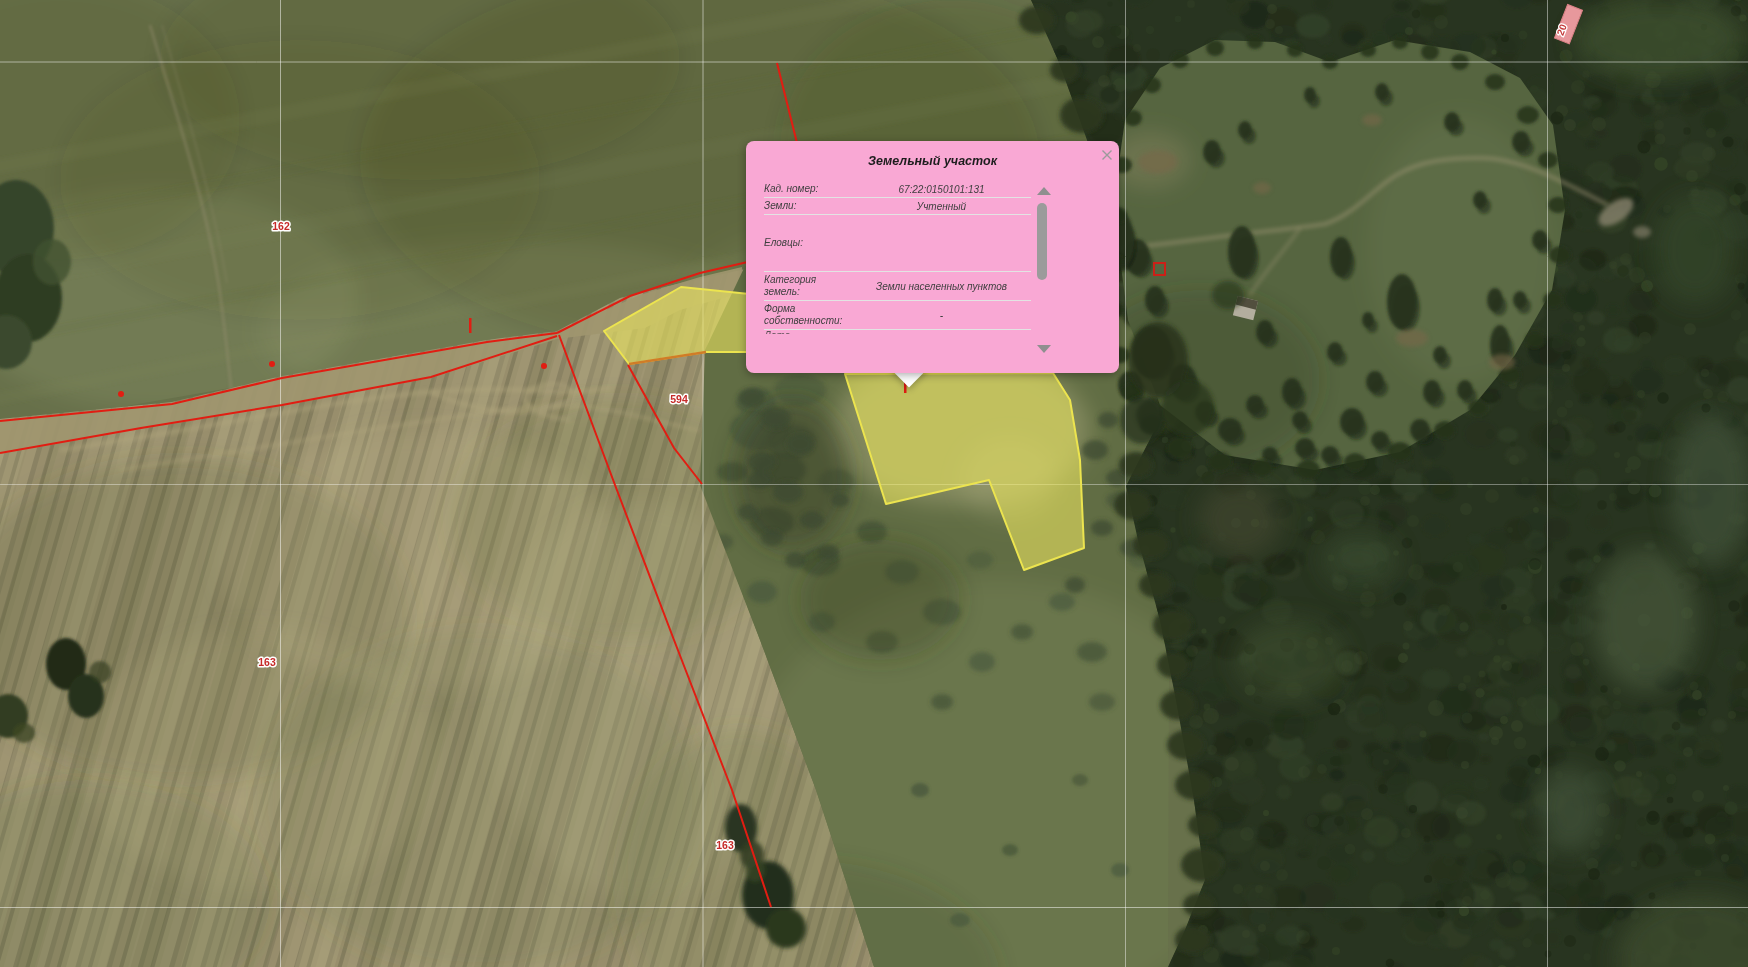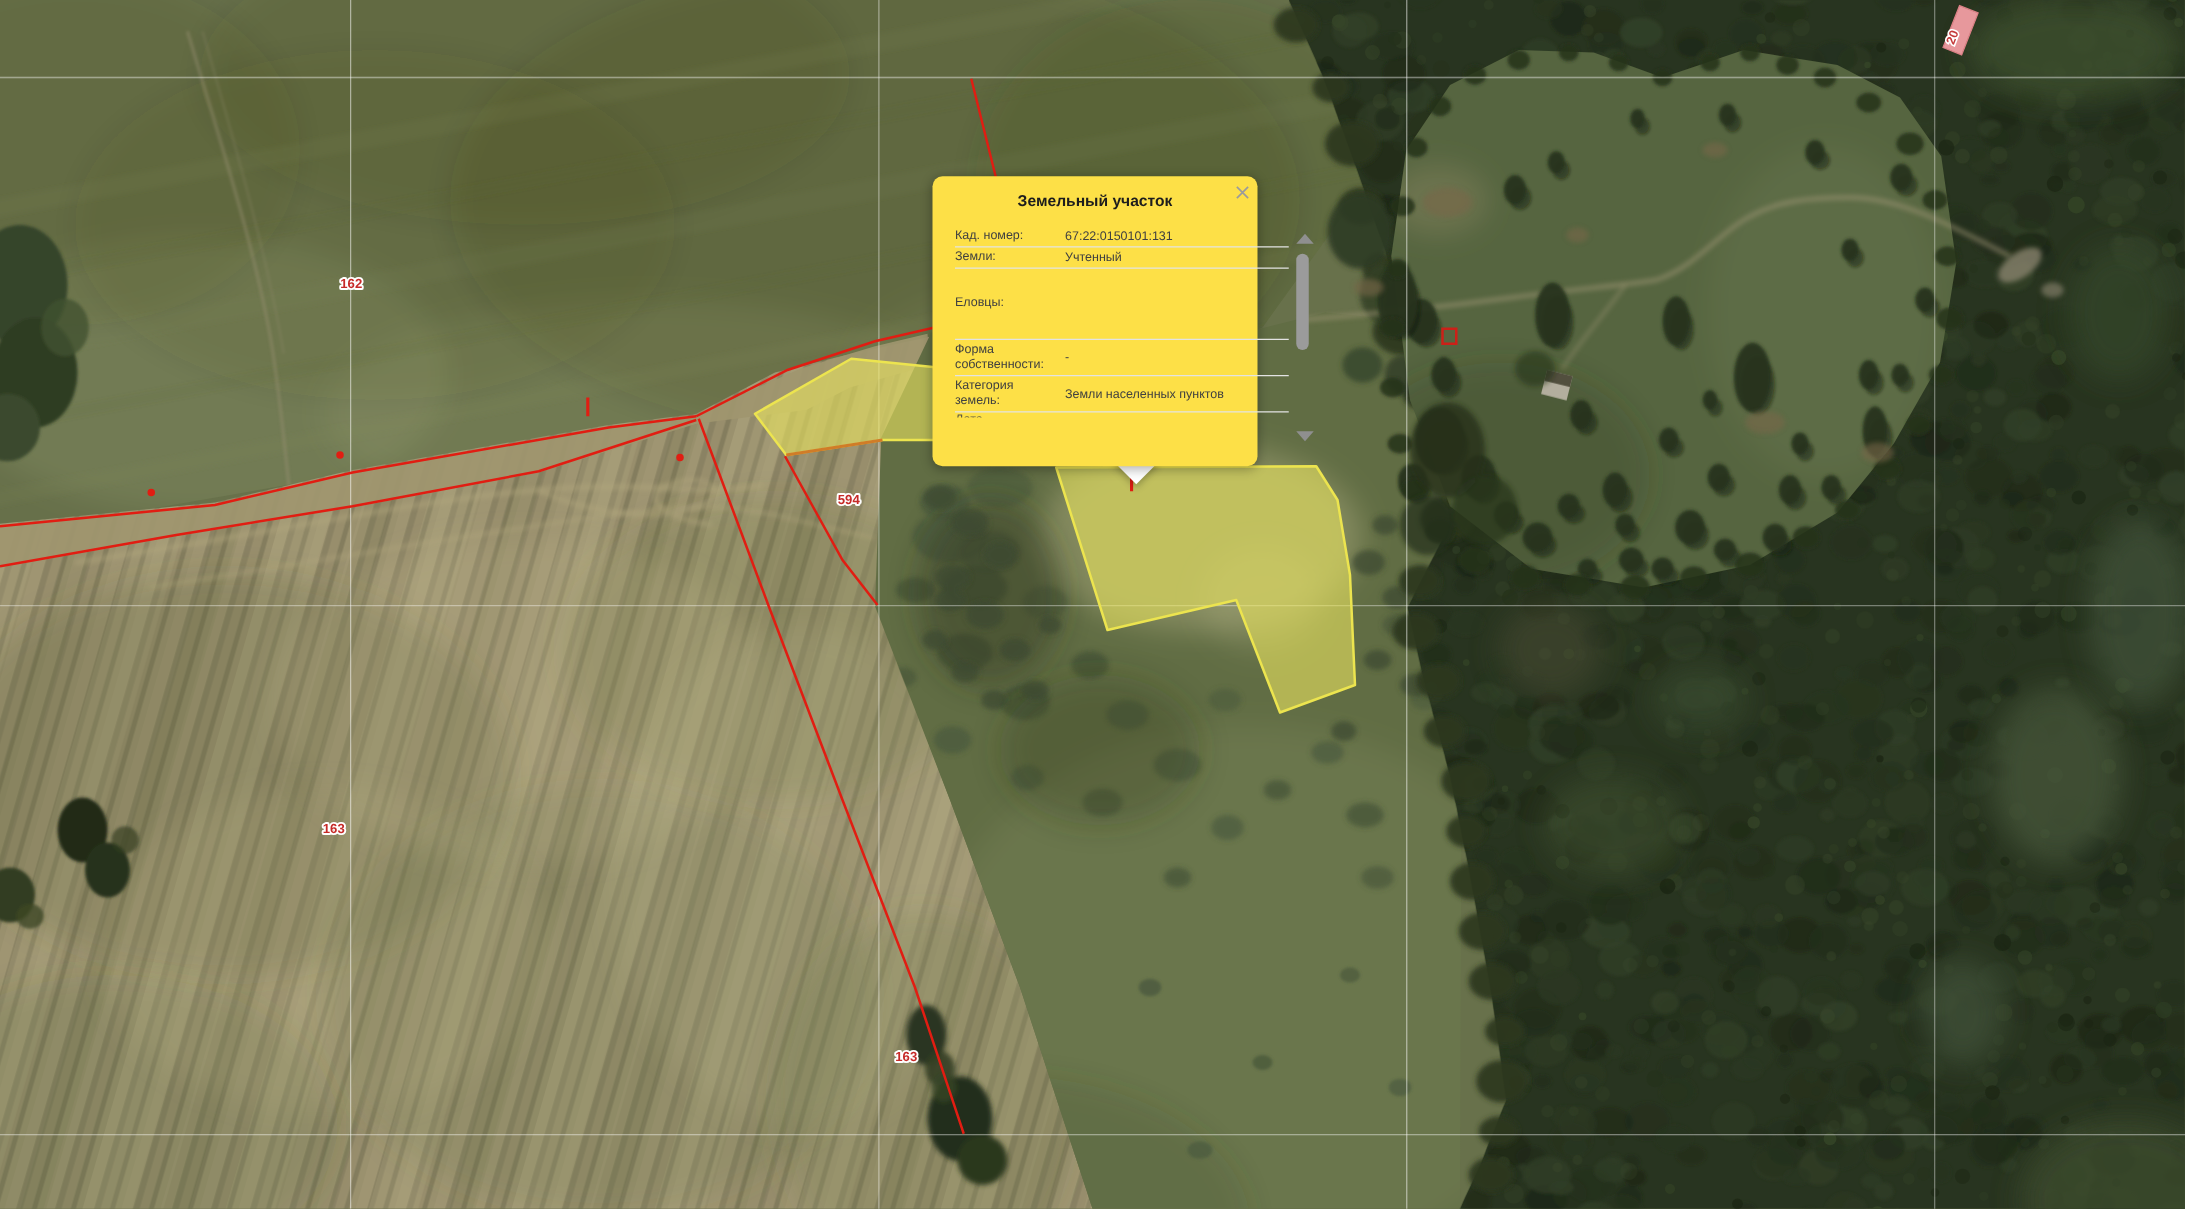"Земельный участок" .popup .card { background: #fde047 -> #f9a8d4; font-style: none -> italic; width: 260px -> 373px }
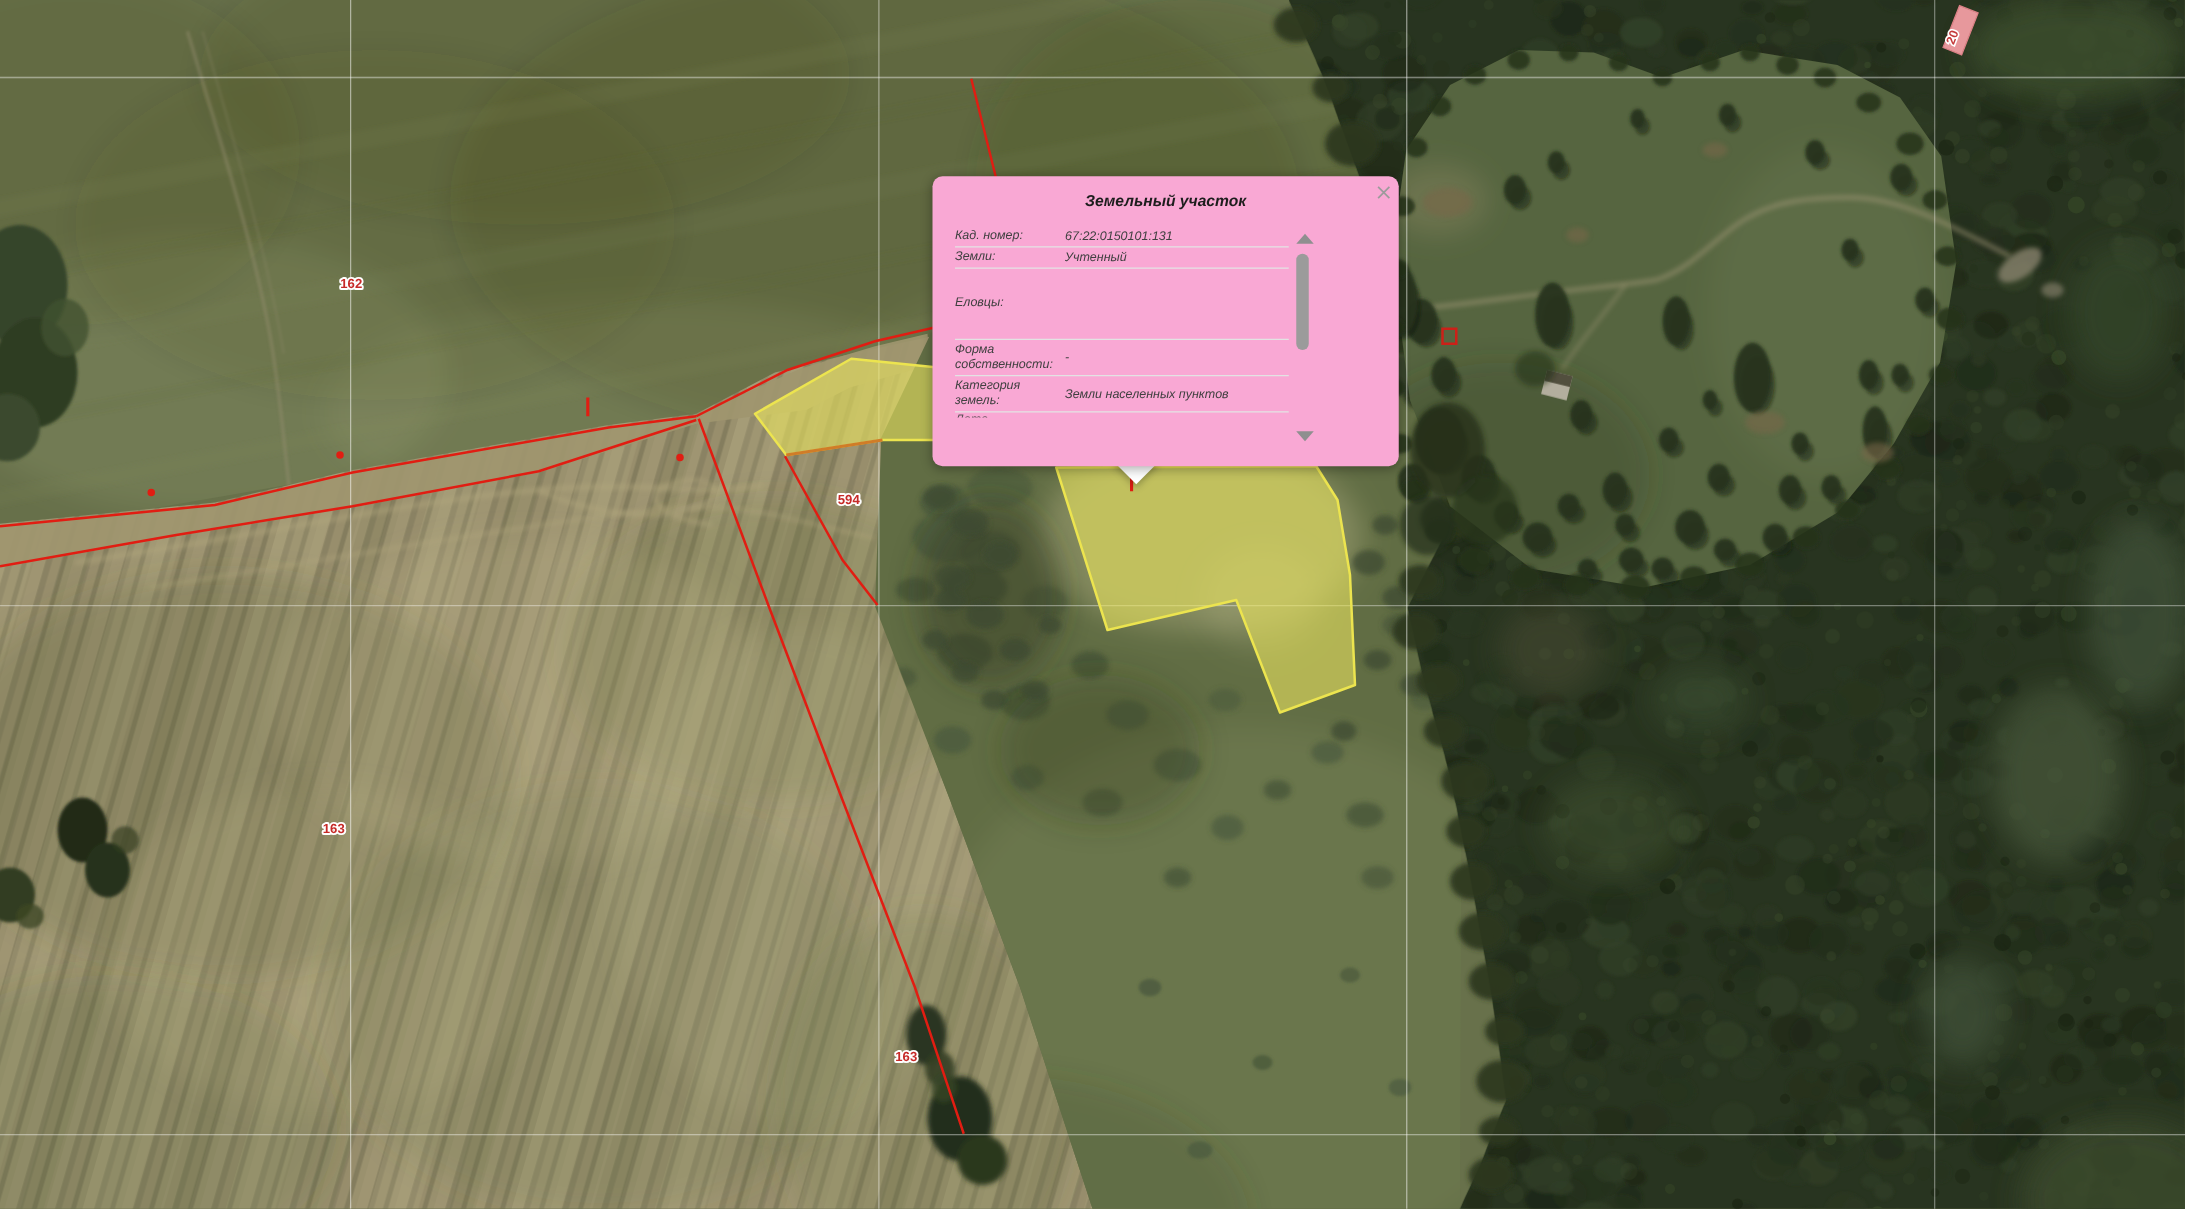"67:22:0150101:131" .row .val { text-align: none -> center }
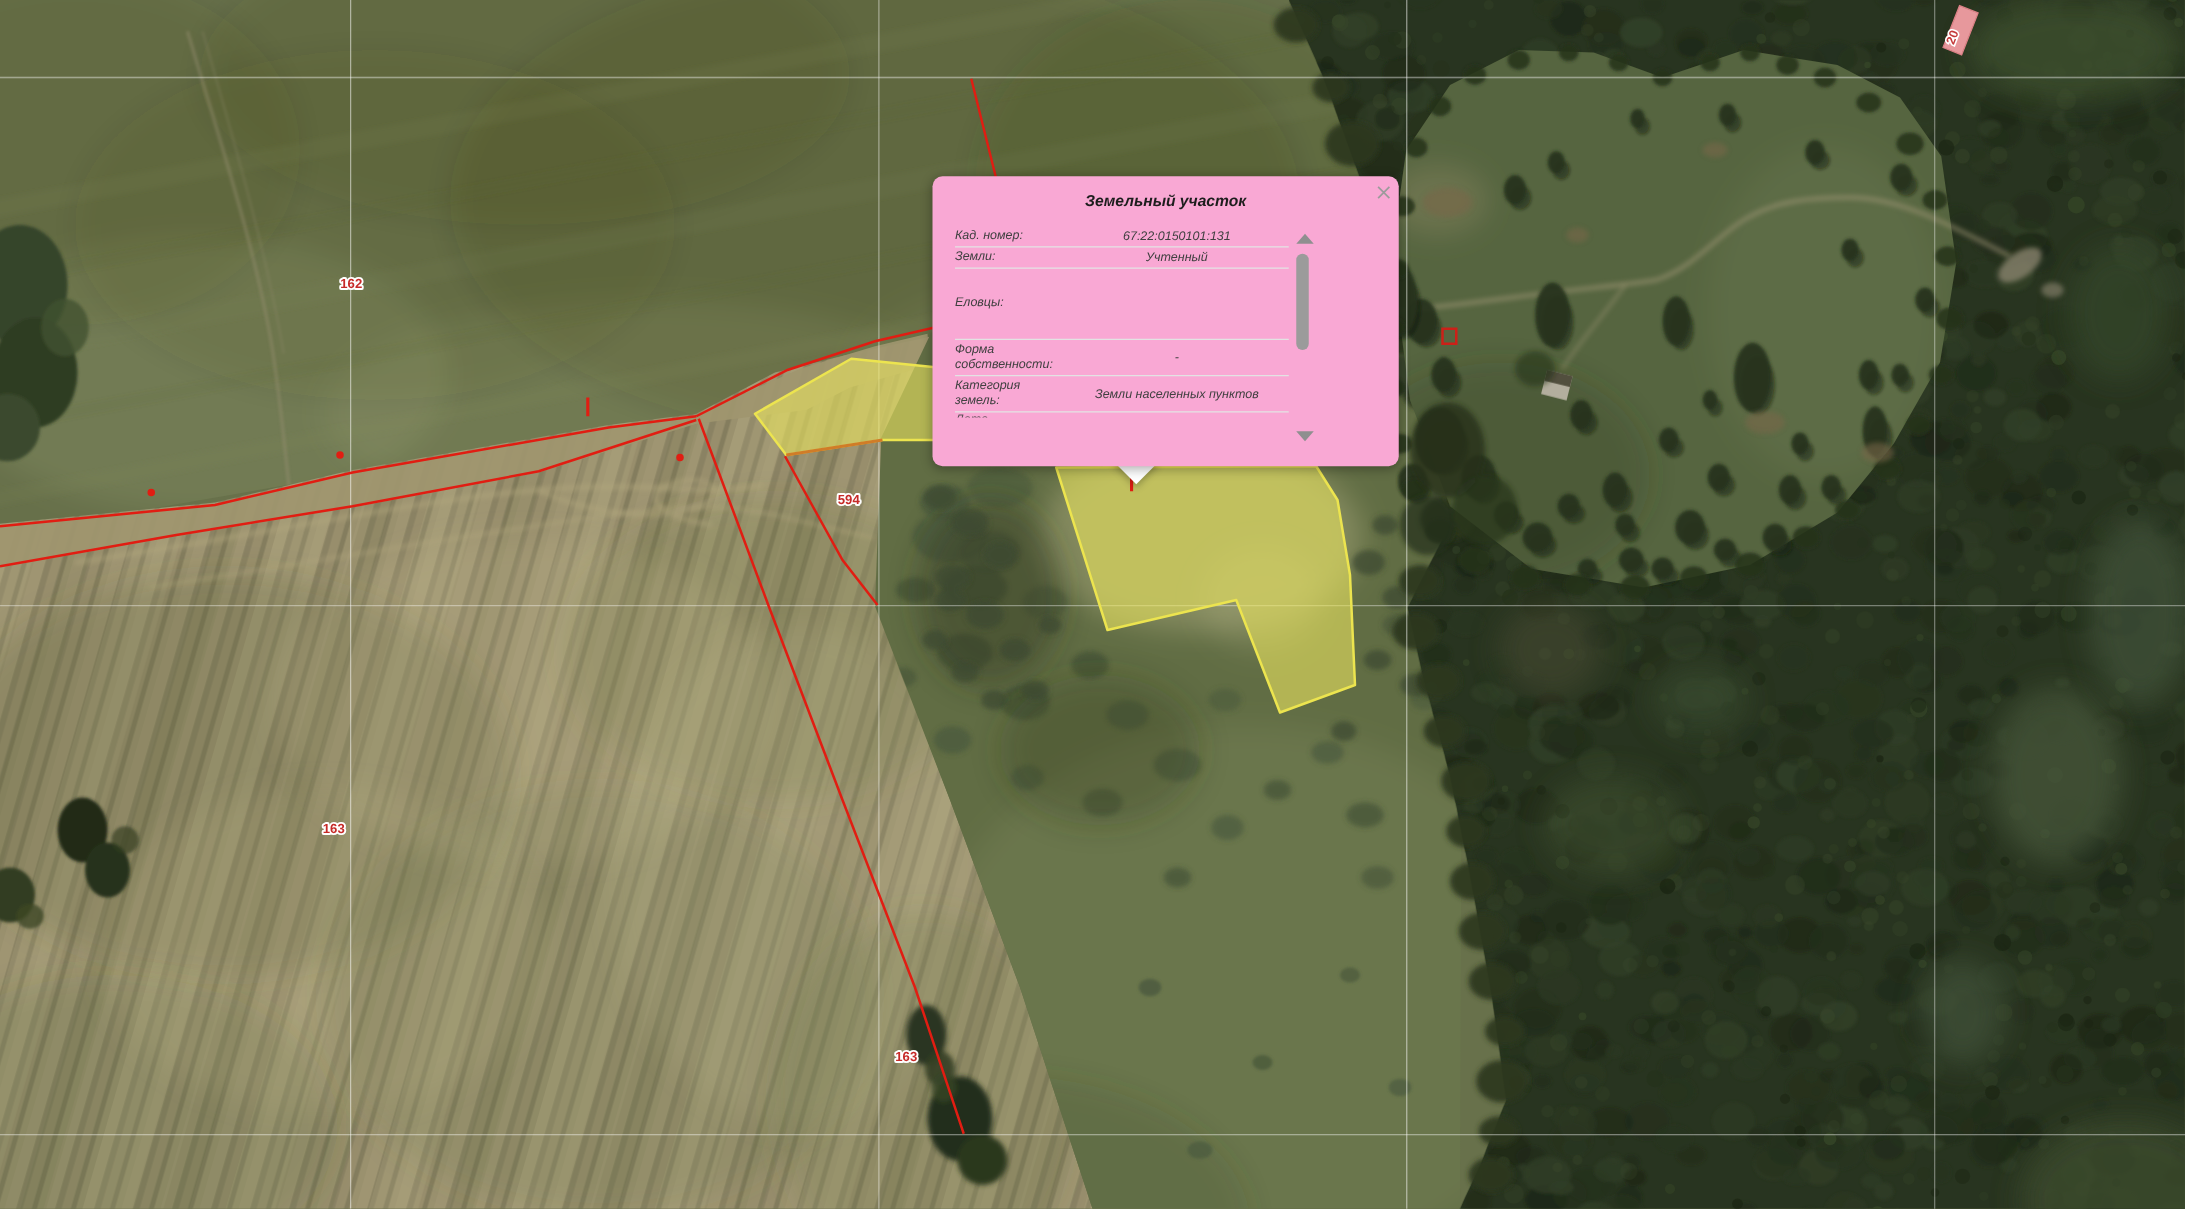"Форма" div.row { order: before "Категория" -> after "Категория" }
